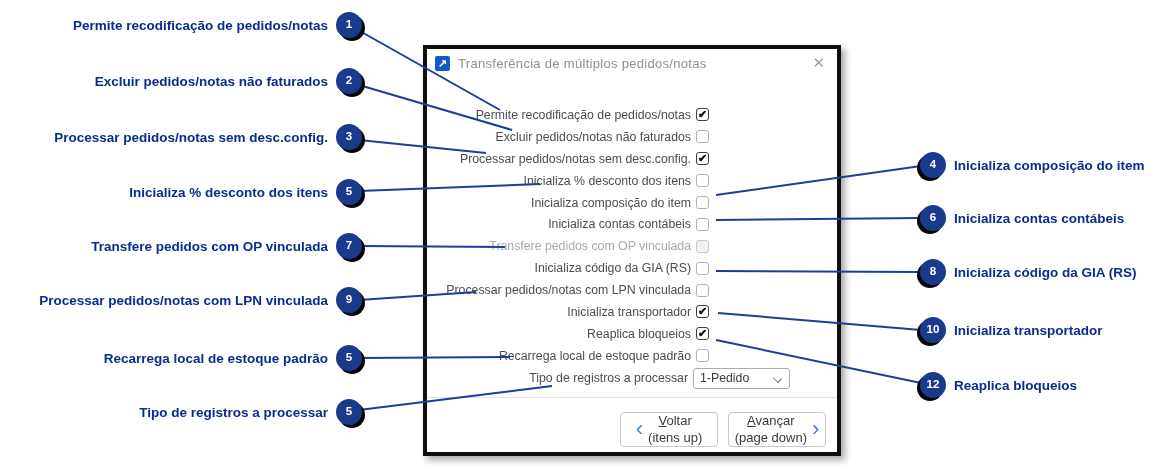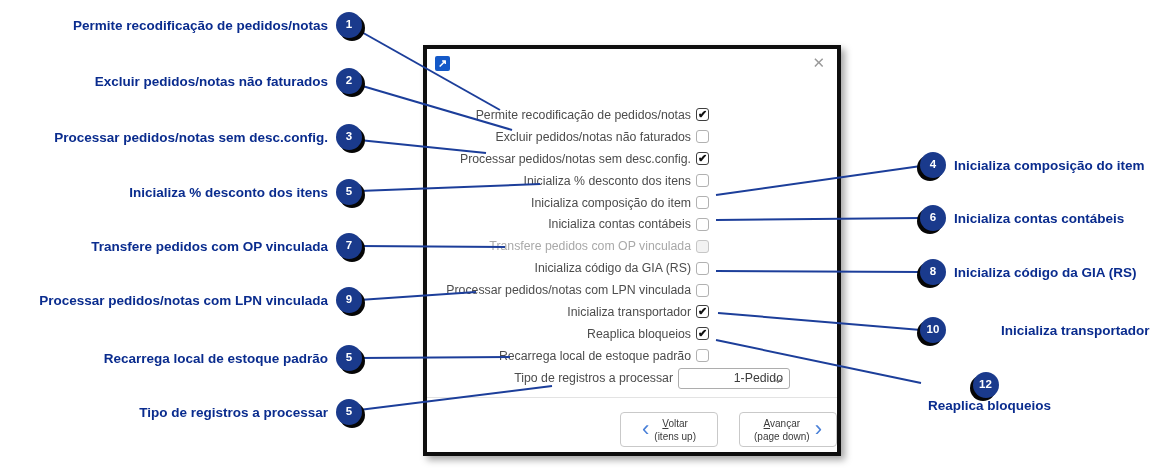"Transferência de múltiplos pedidos/notas" span.title { html: none -> <span>Transferência de múltiplos pedidos/notas</span> }
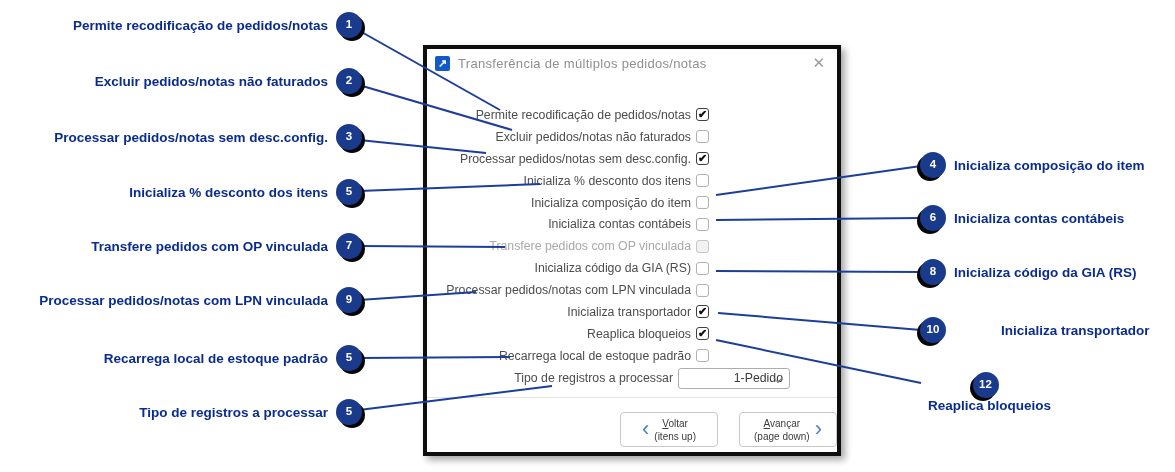"10" div.callout { gap: 47px -> none }
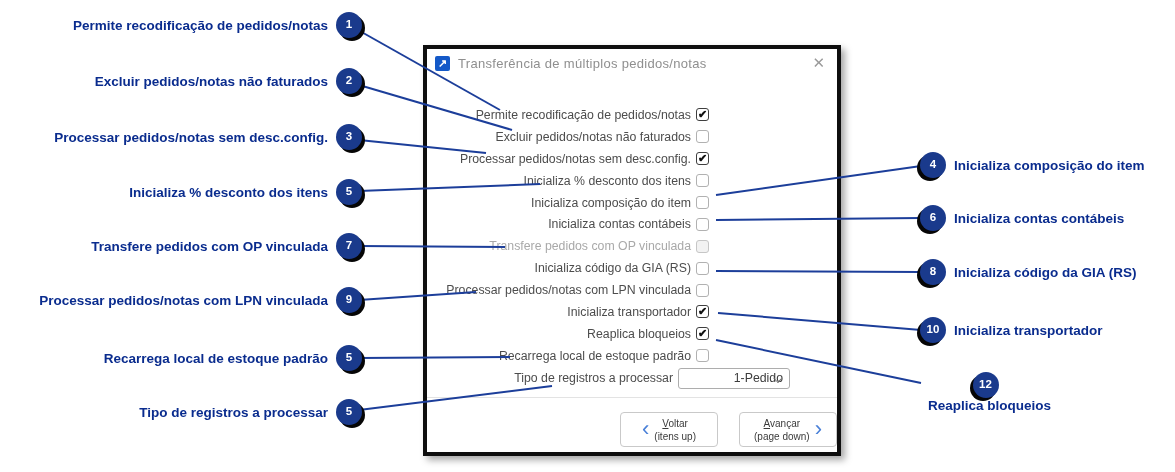"1-Pedido" .dropdown { justify-content: flex-end -> none; width: 112px -> 97px }
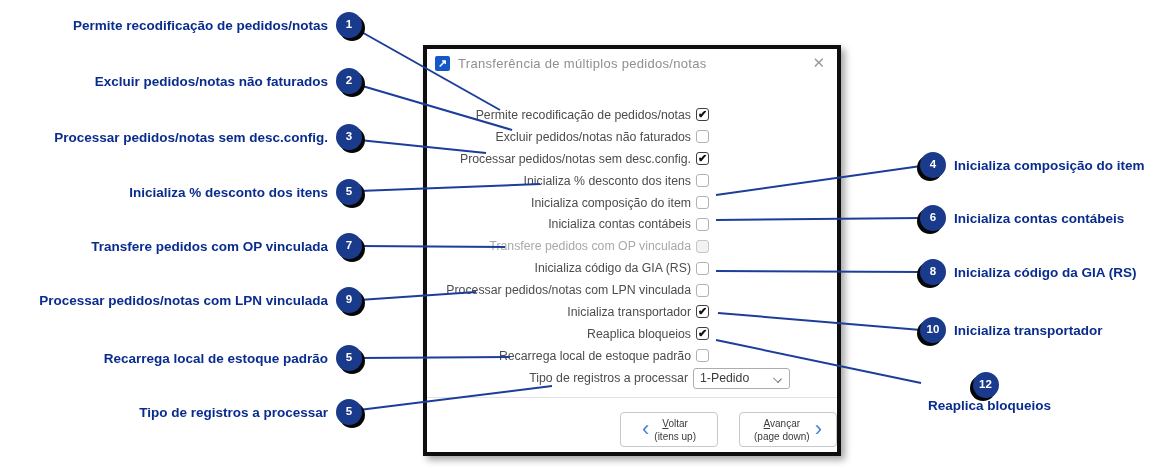"12" div.callout { flex-direction: column -> none }
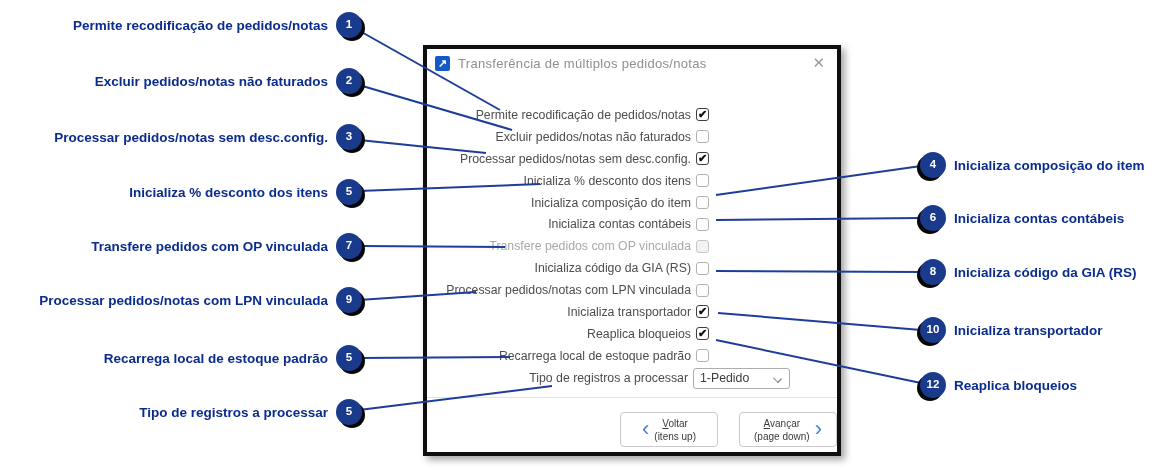"Voltar" .btn-text { font-size: 10px -> 13px }
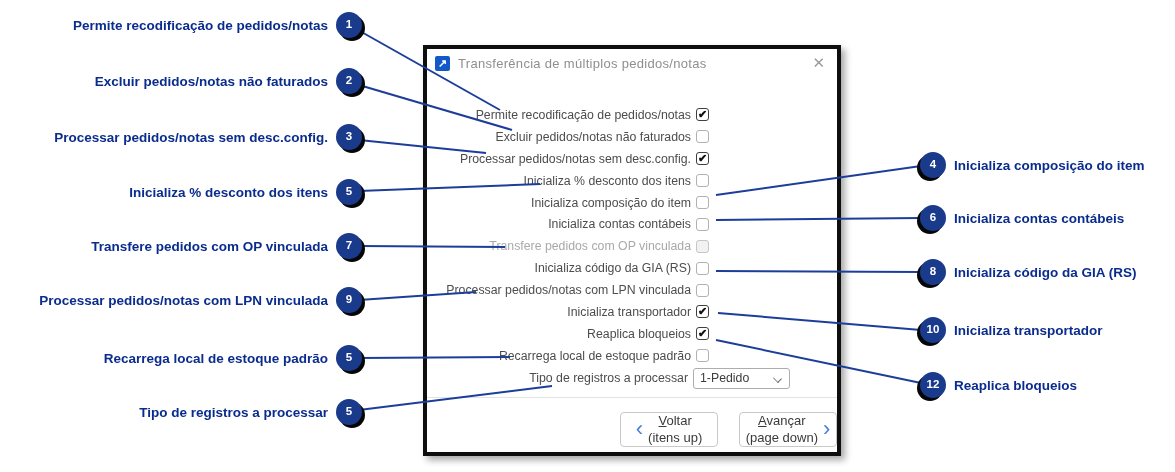"Avançar" .btn-fwd { left: 312px -> 301px }
